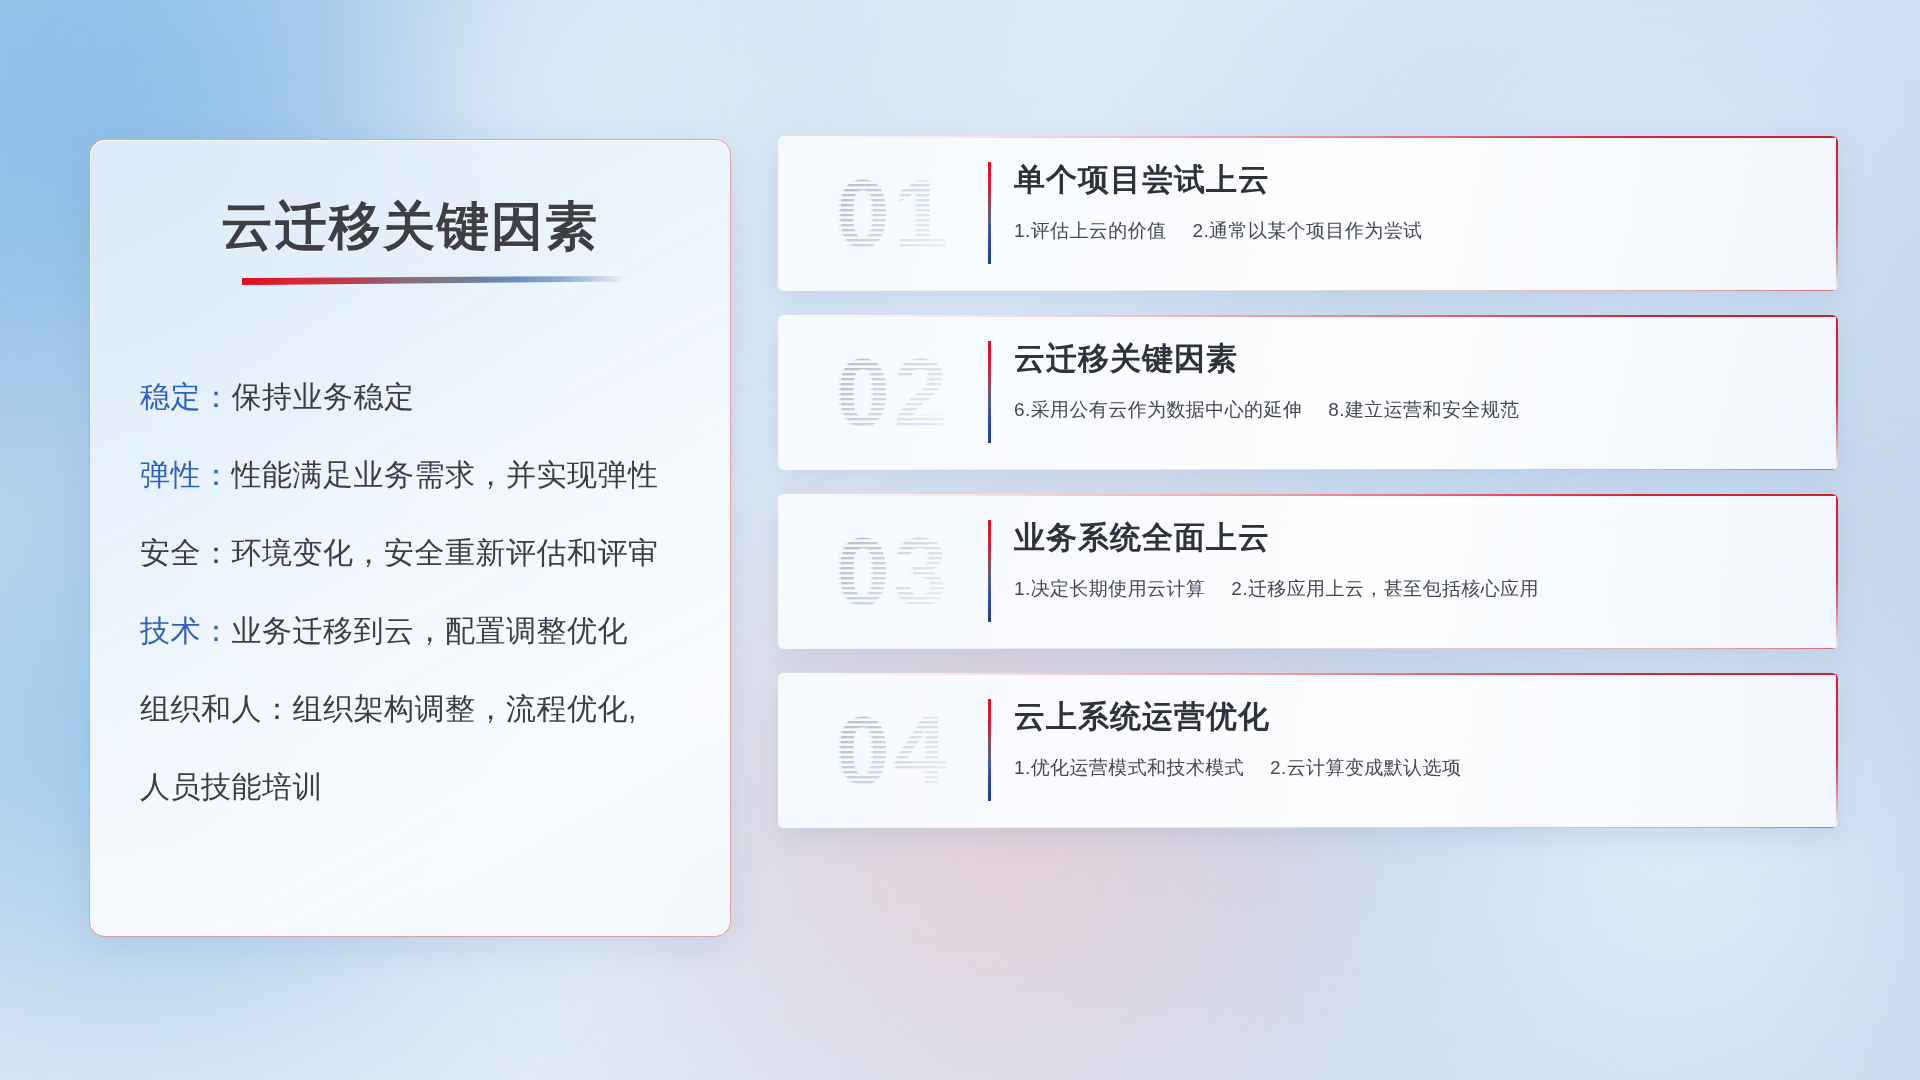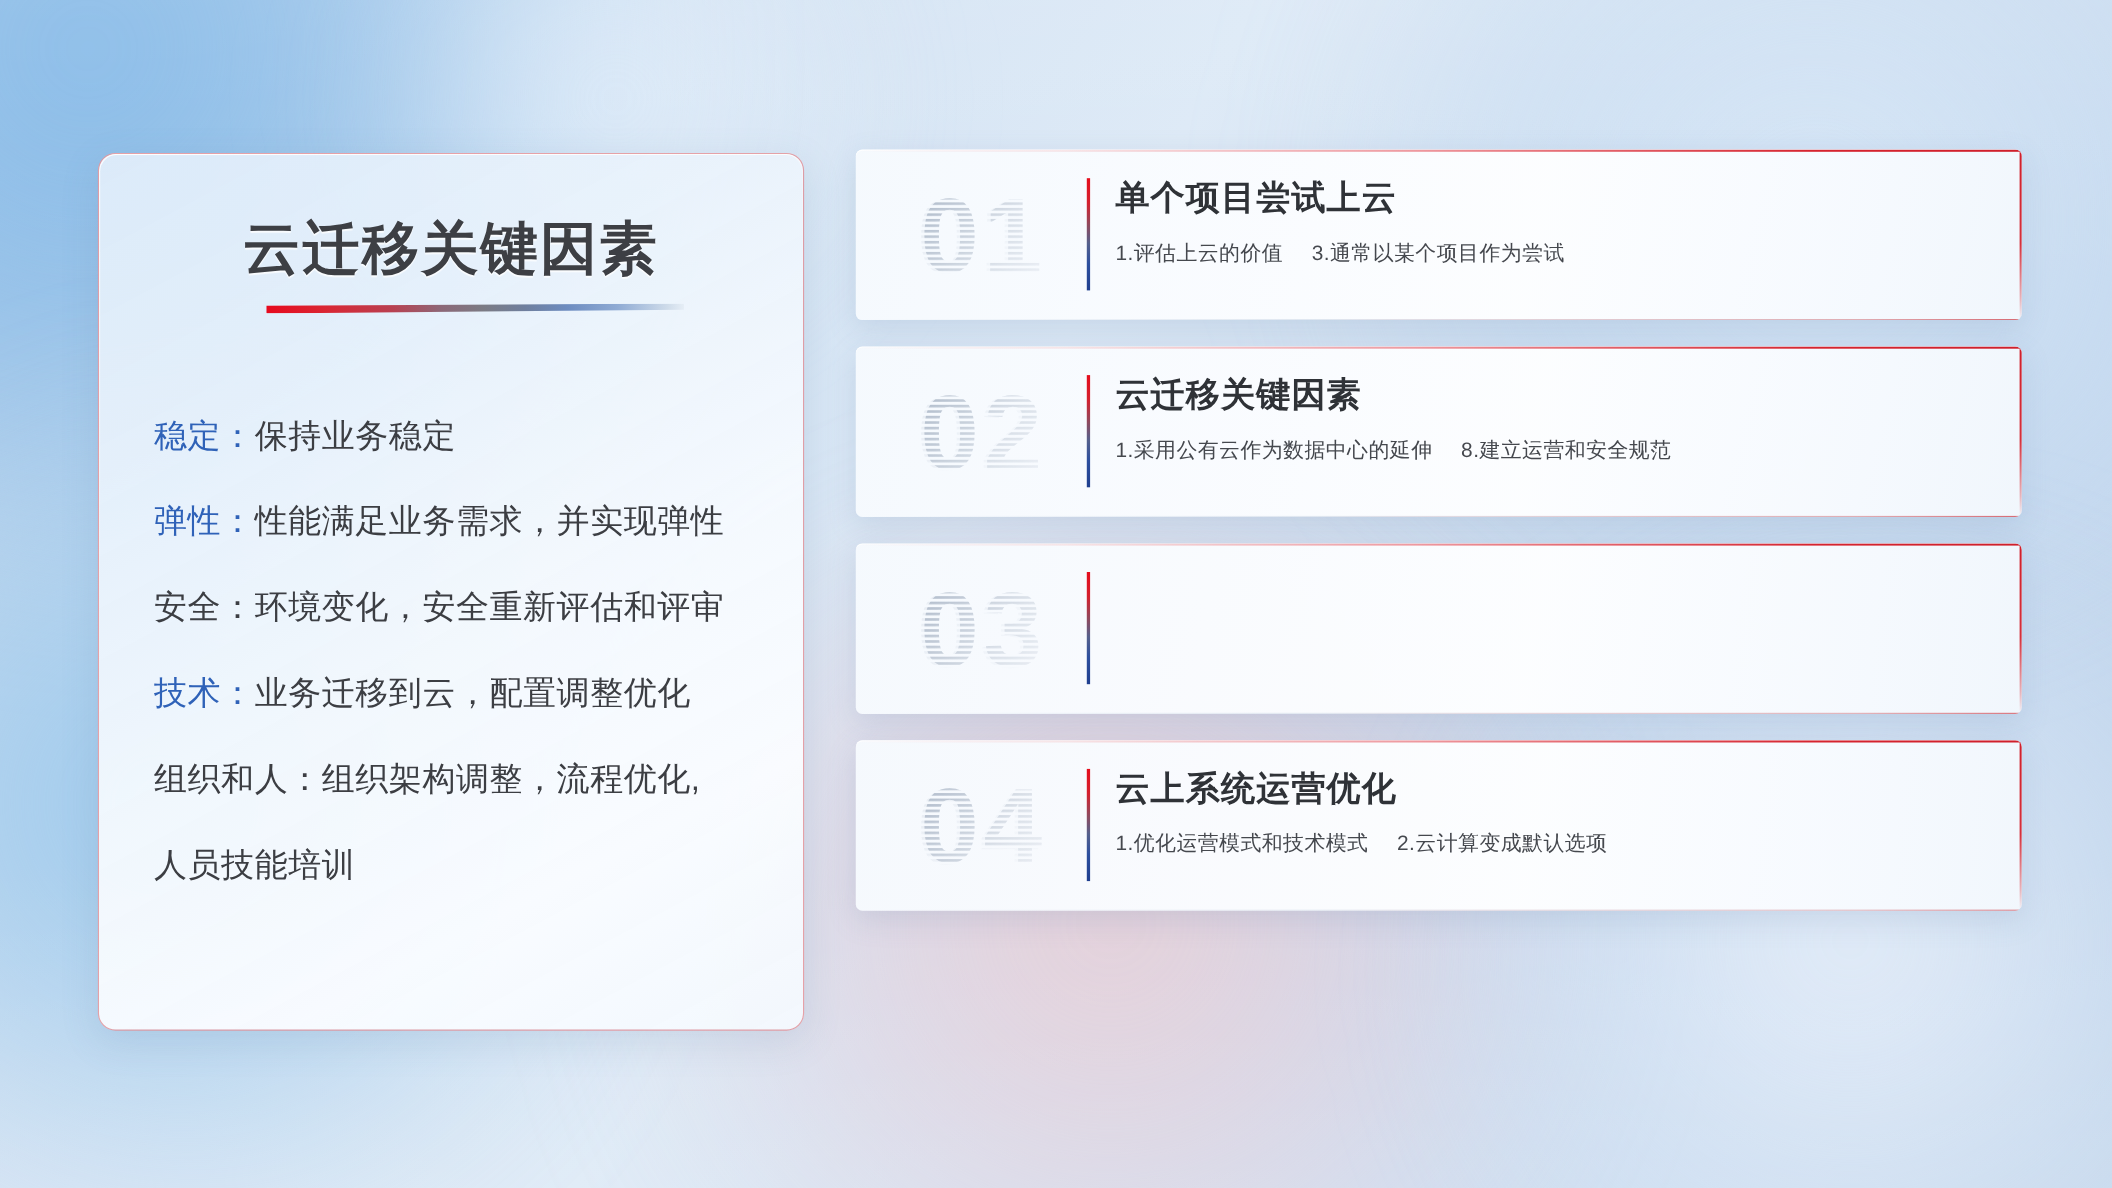"3.通常以某个项目作为尝试" span { text: 3 -> 2 }
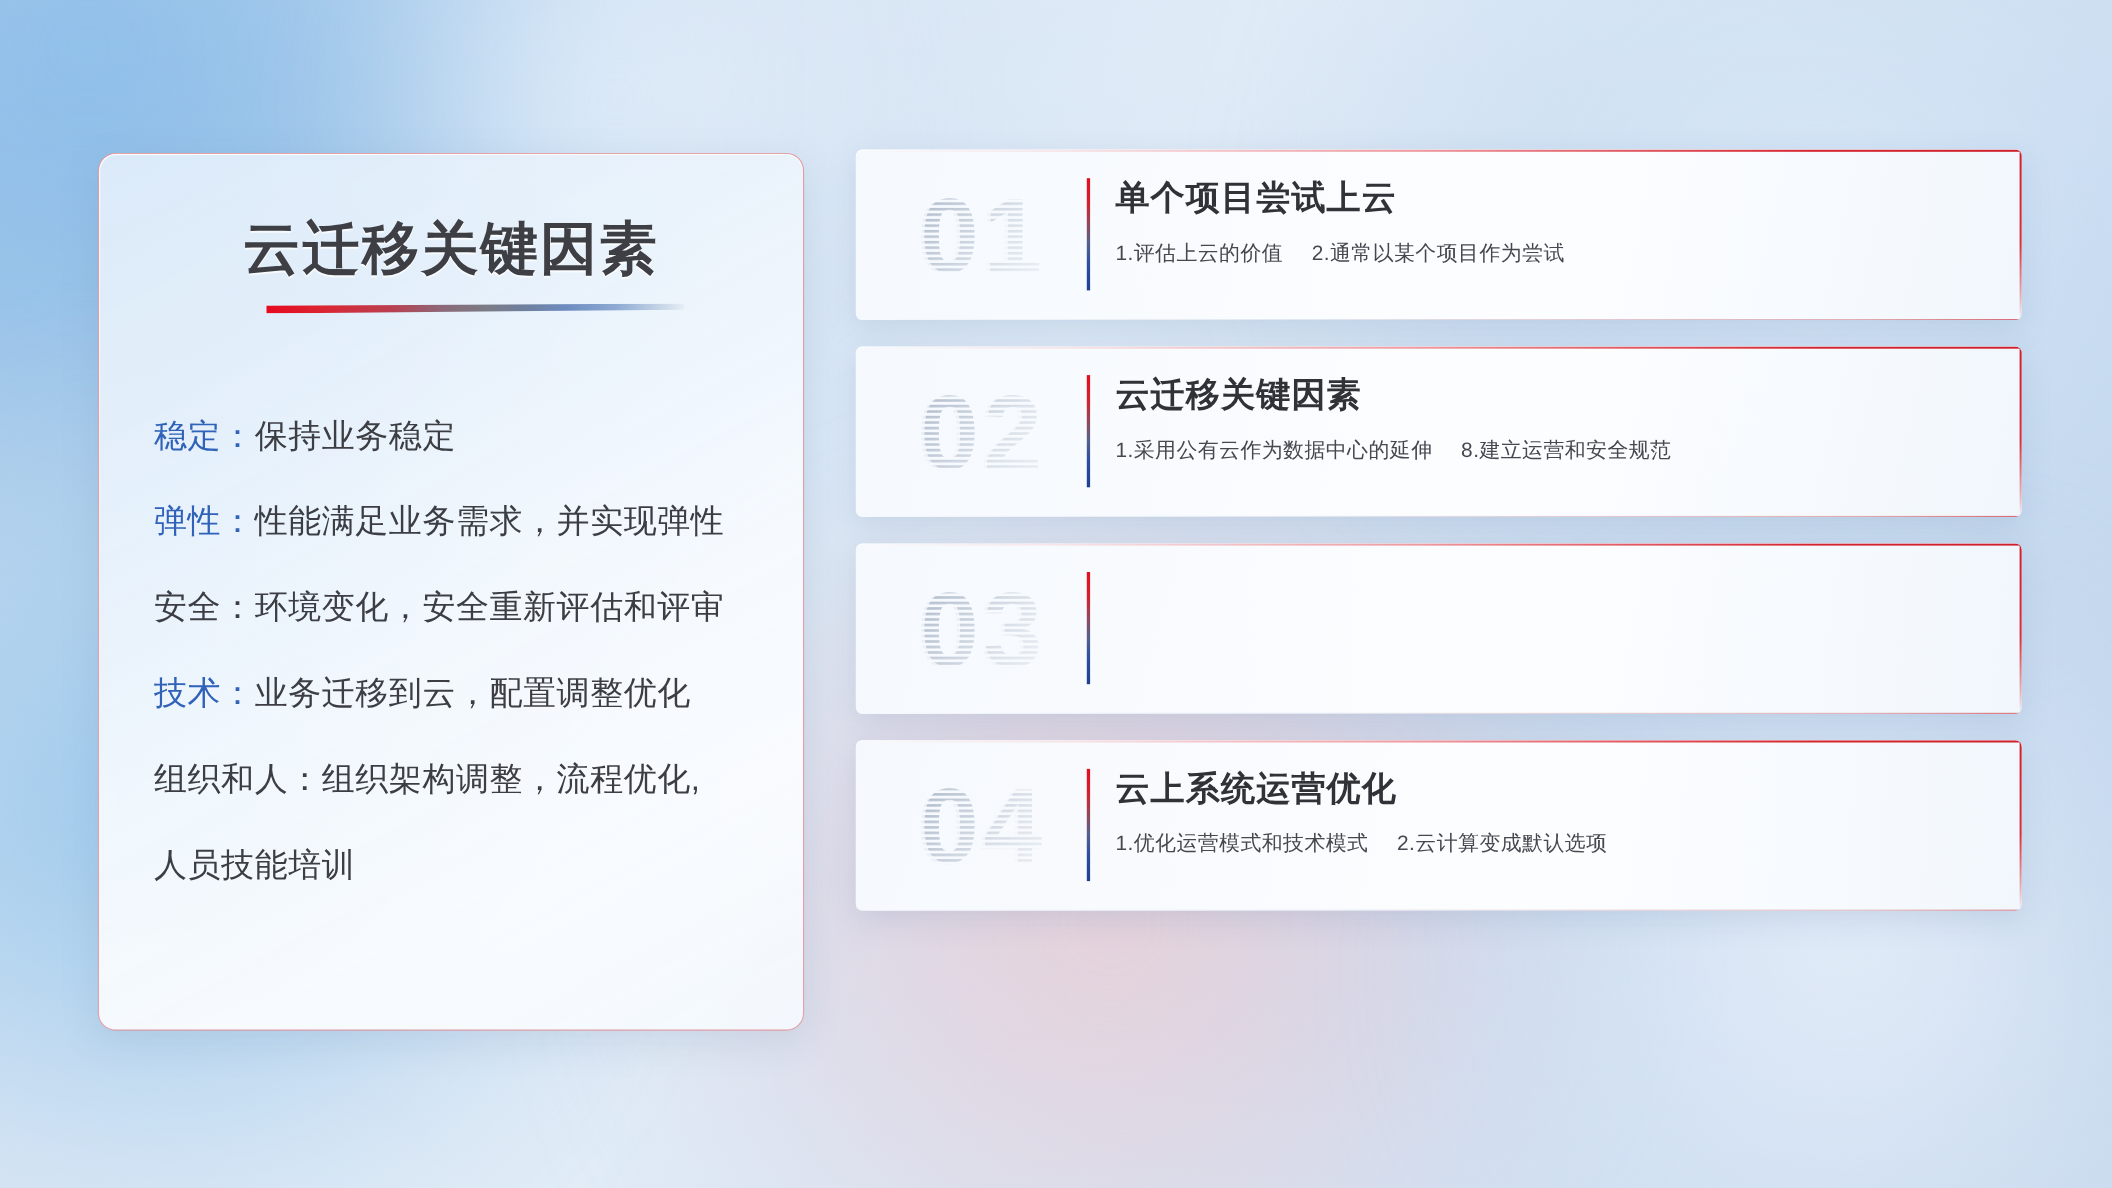"1.采用公有云作为数据中心的延伸" span { text: 1 -> 6 }
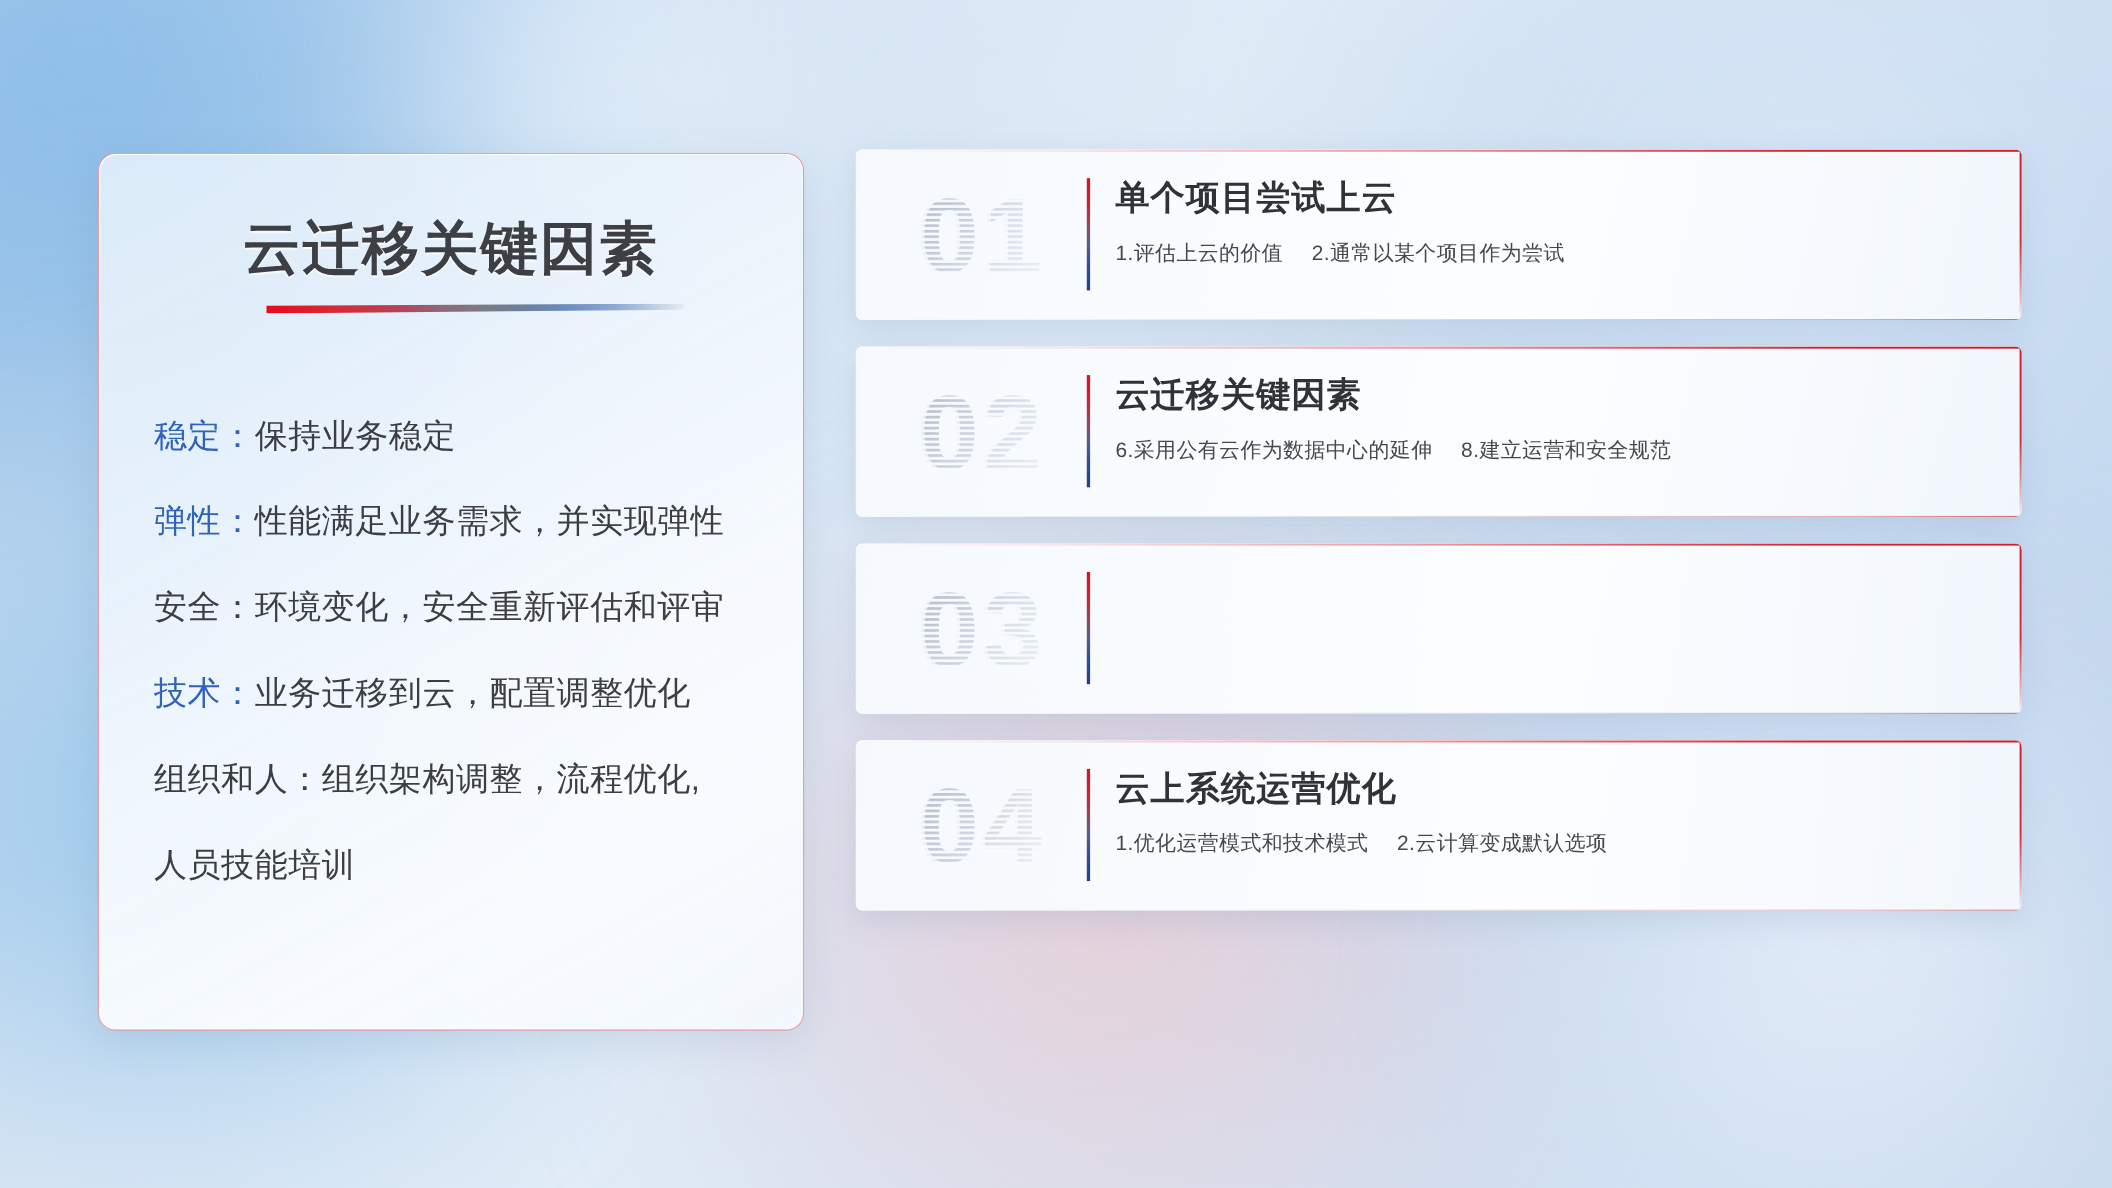"业务系统全面上云" div.card-body { html: none -> <div> <h2>业务系统全面上云</h2> <p><span>1.决定长期使用云计算</span><span></span><span>2.迁移应用上云，甚至包括核心应用</span></p> </div> }
